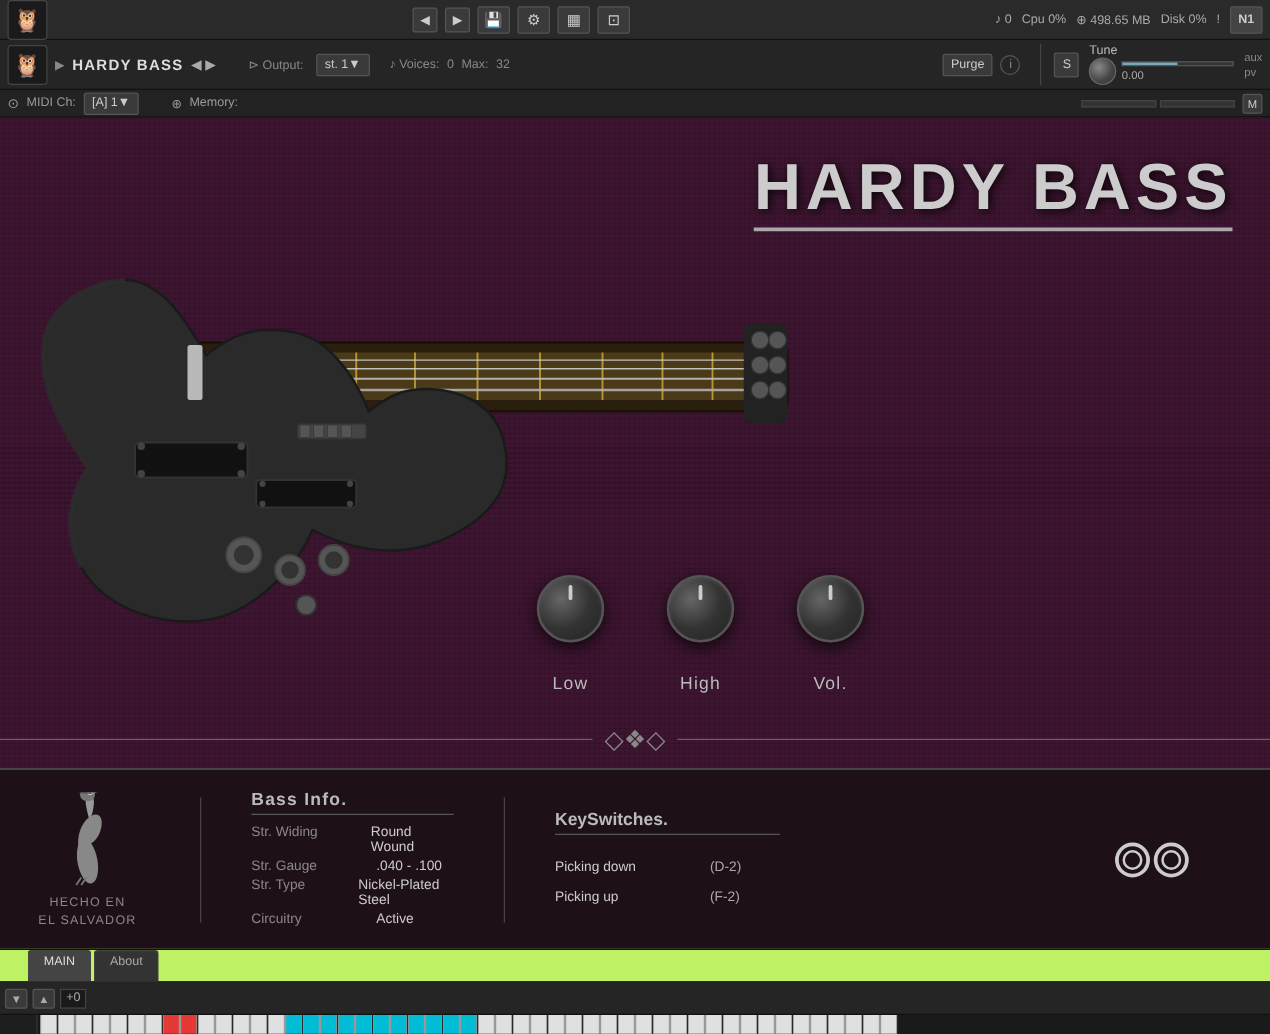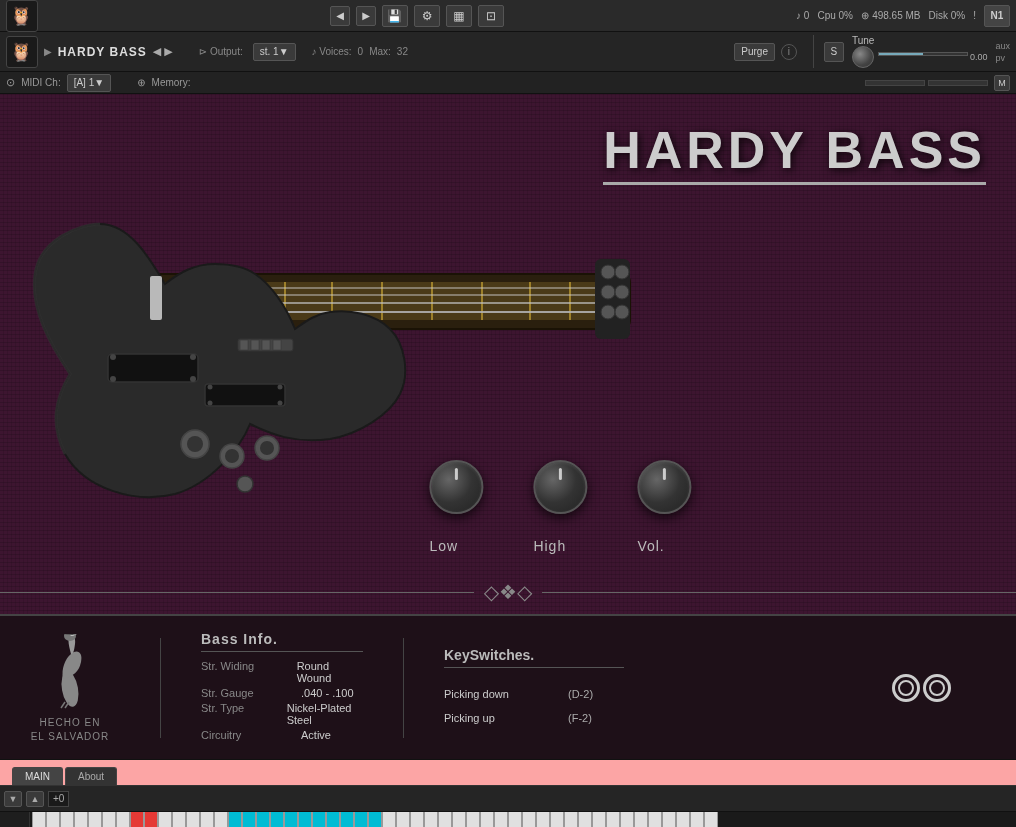"0.00" div { flex-direction: row -> column }
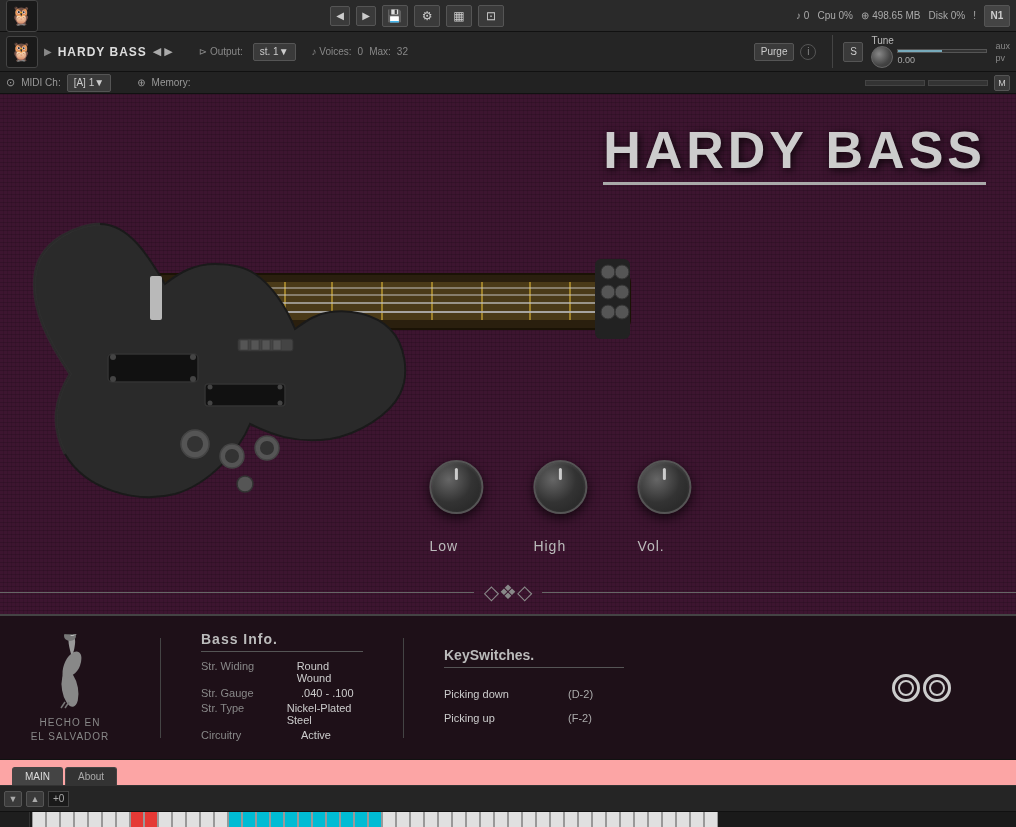"Low" .knob-group { align-items: none -> center }
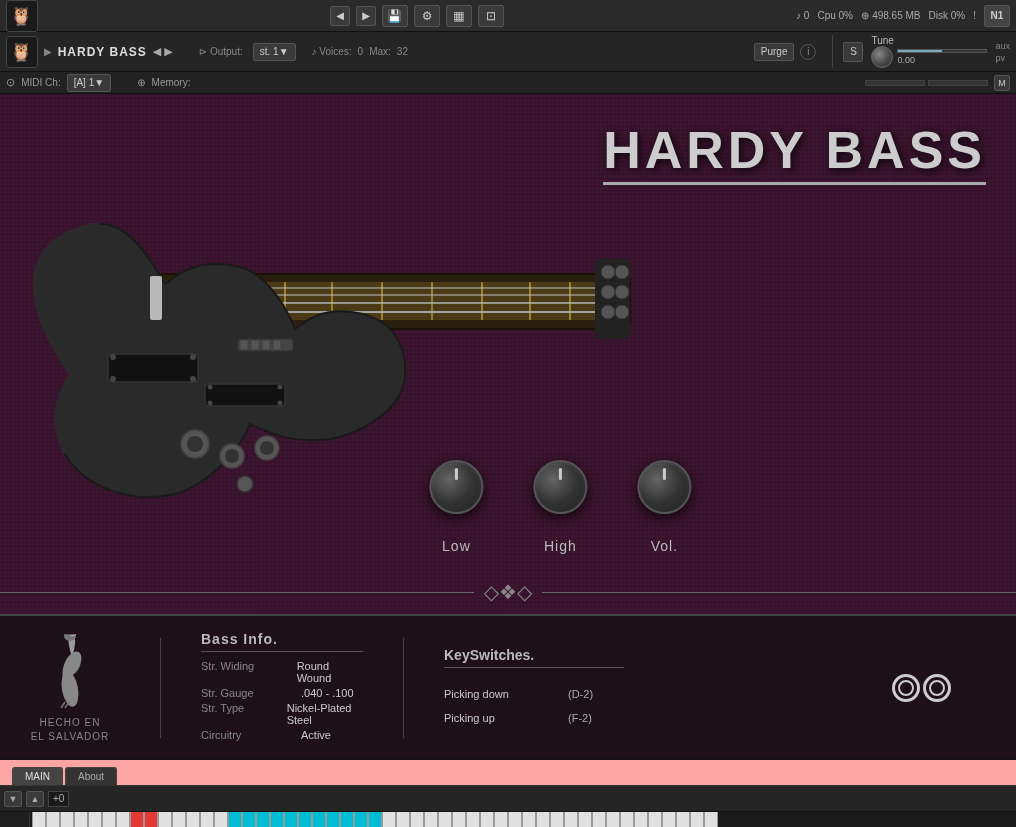"MAIN" .tab-bar { align-items: flex-end -> none; background: #fca5a5 -> #bef264; padding: 0 12px -> 0 22px }
